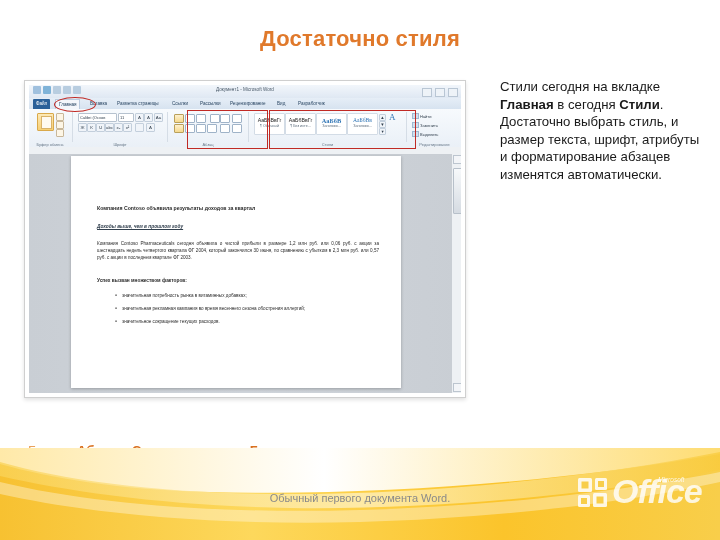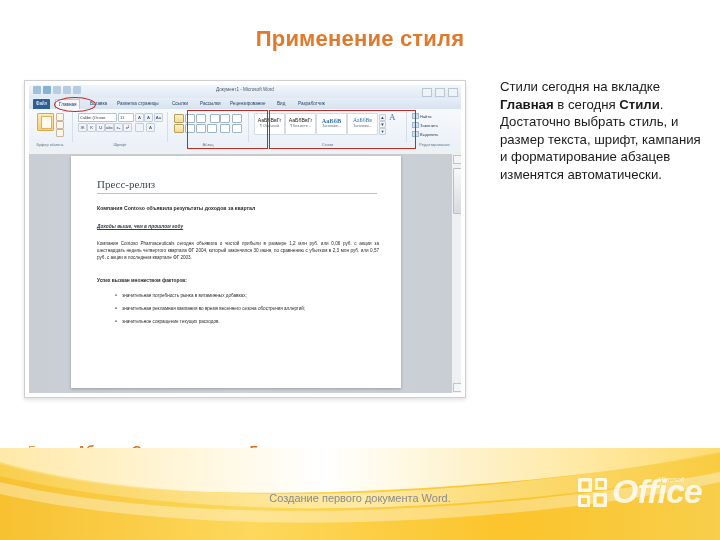"Применение стиля" div { text: Применение -> Достаточно }
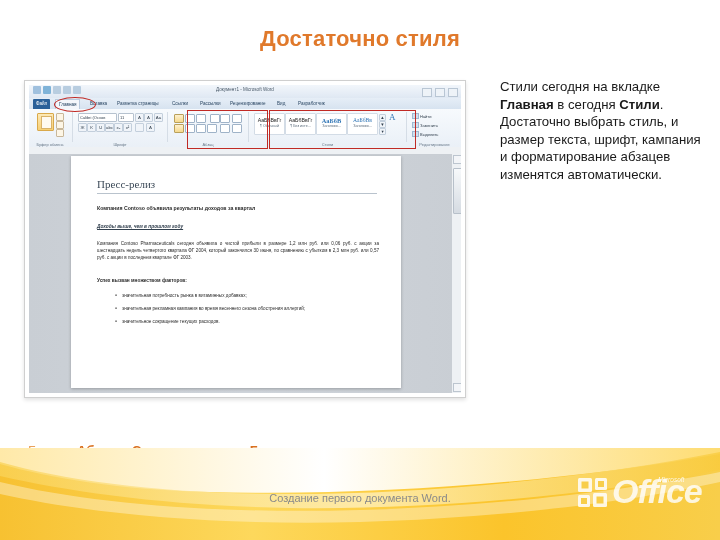". Достаточно выбрать стиль, и" span { text: кампания -> атрибуты }
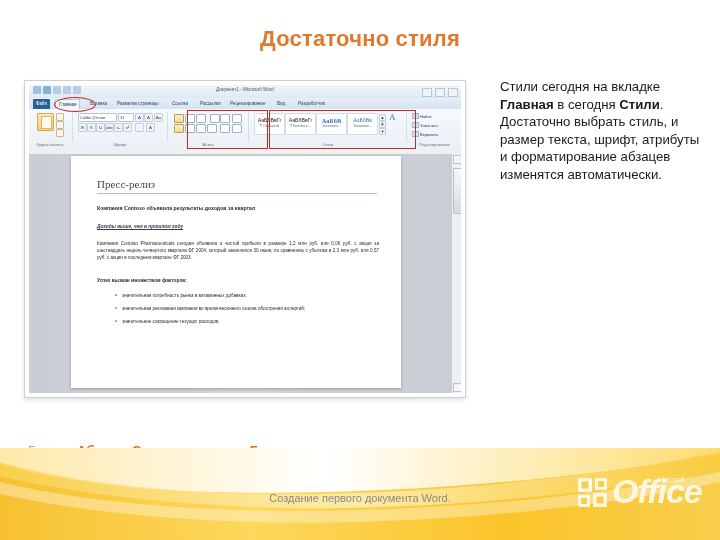"Пресс-релиз" div.d-h1 { html: <div>Пресс-релиз</div> -> none }
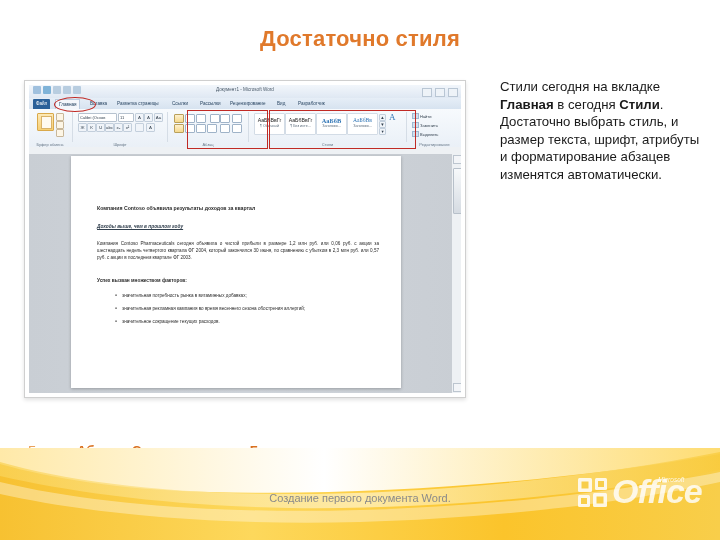"Создание первого документа Word." div { text: Создание -> Обычный }
